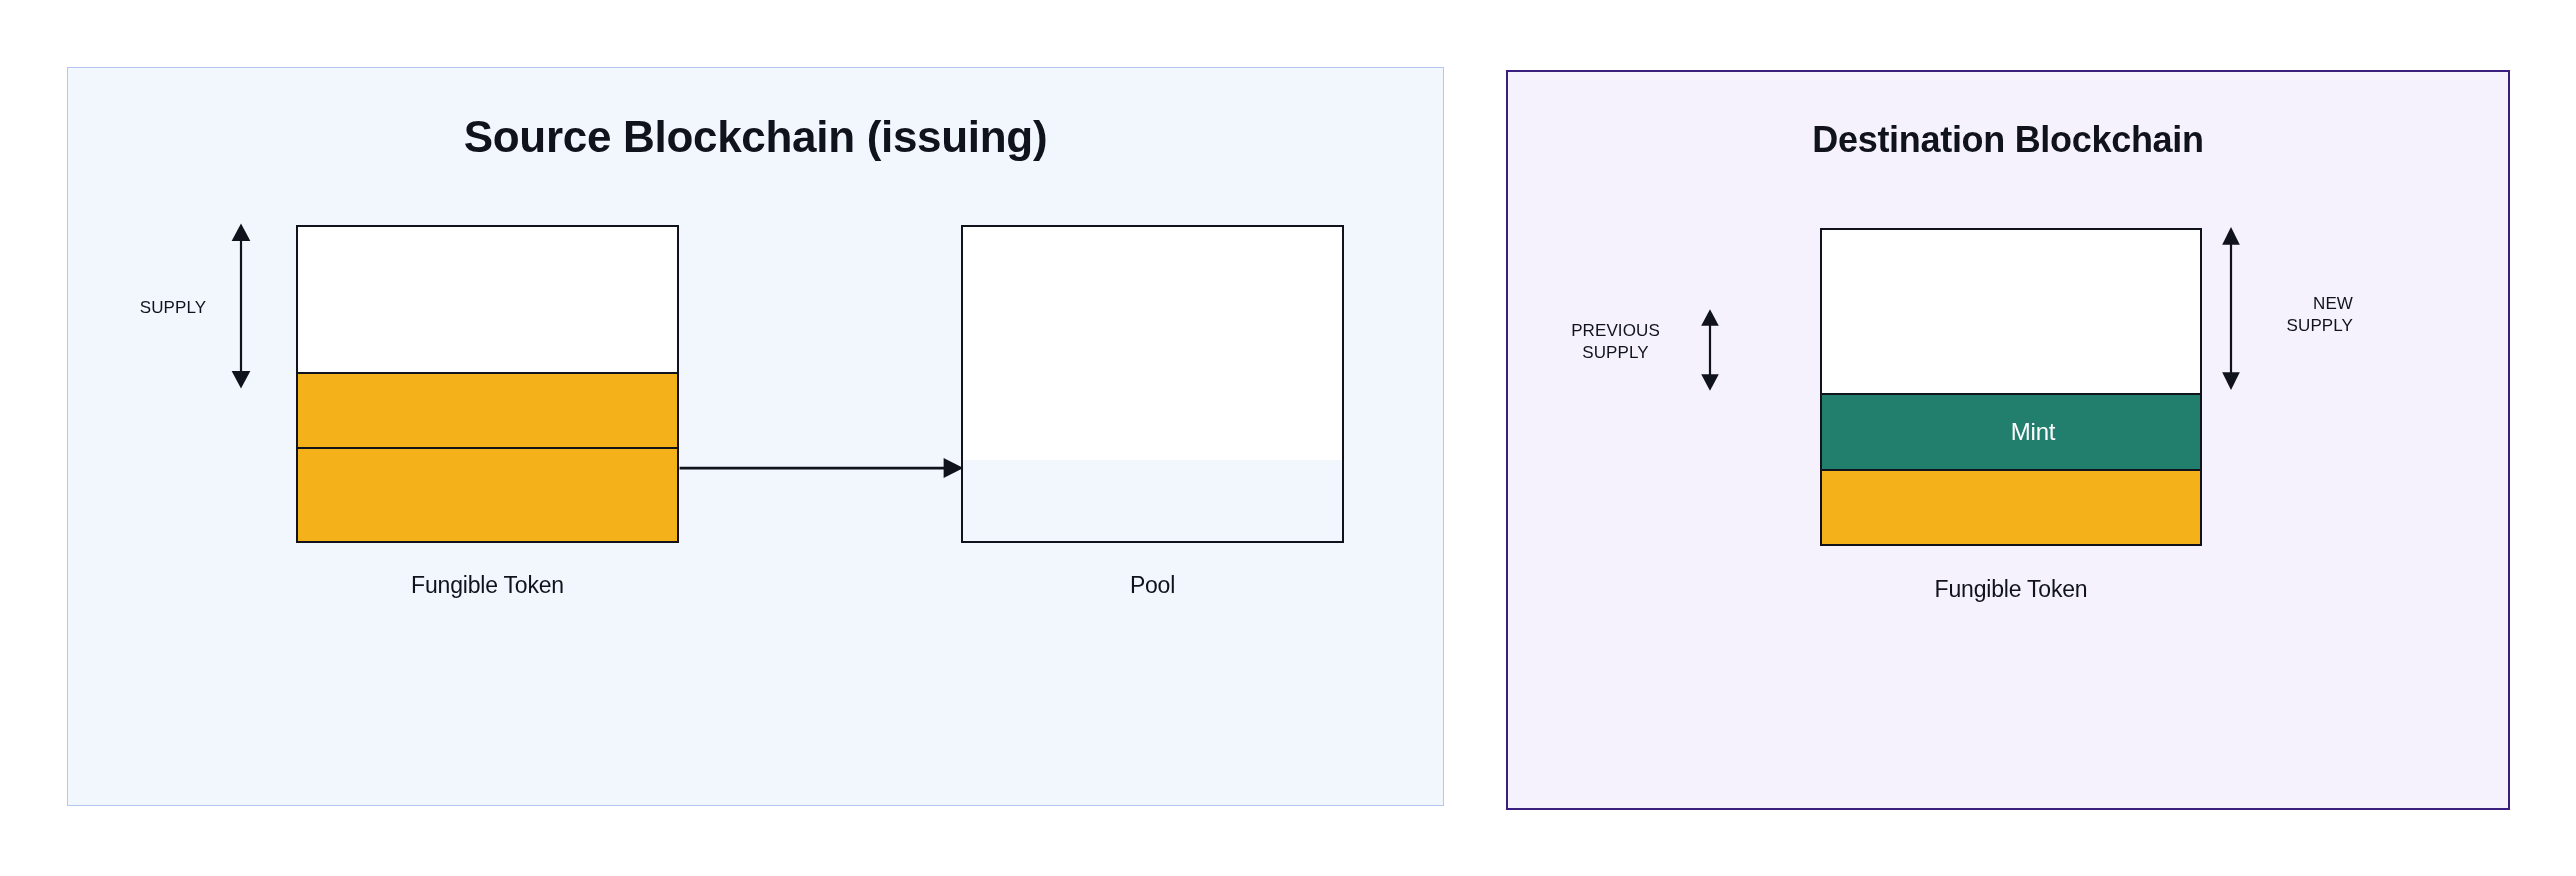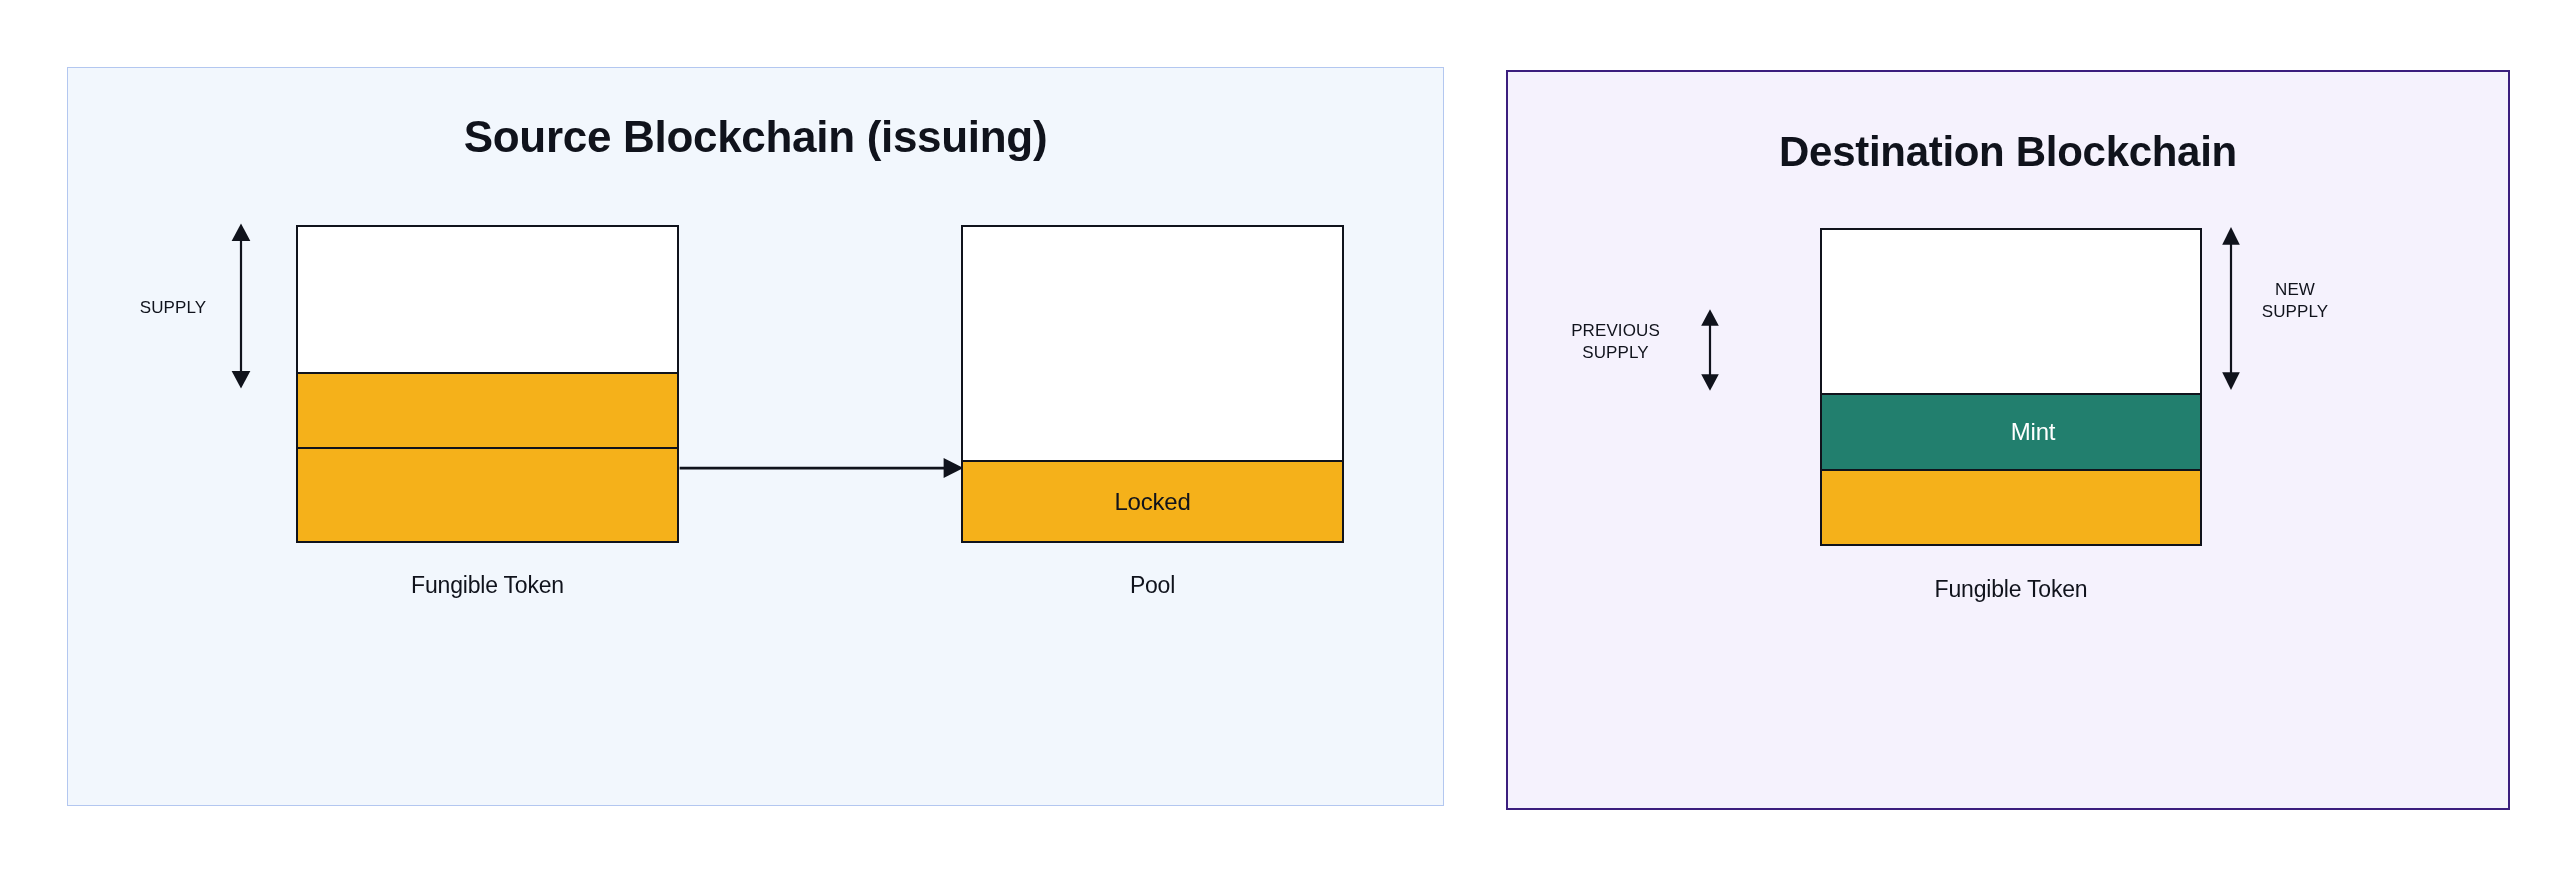"Destination Blockchain" #dest-title { font-size: 42px -> 36px; top: 56px -> 47px }
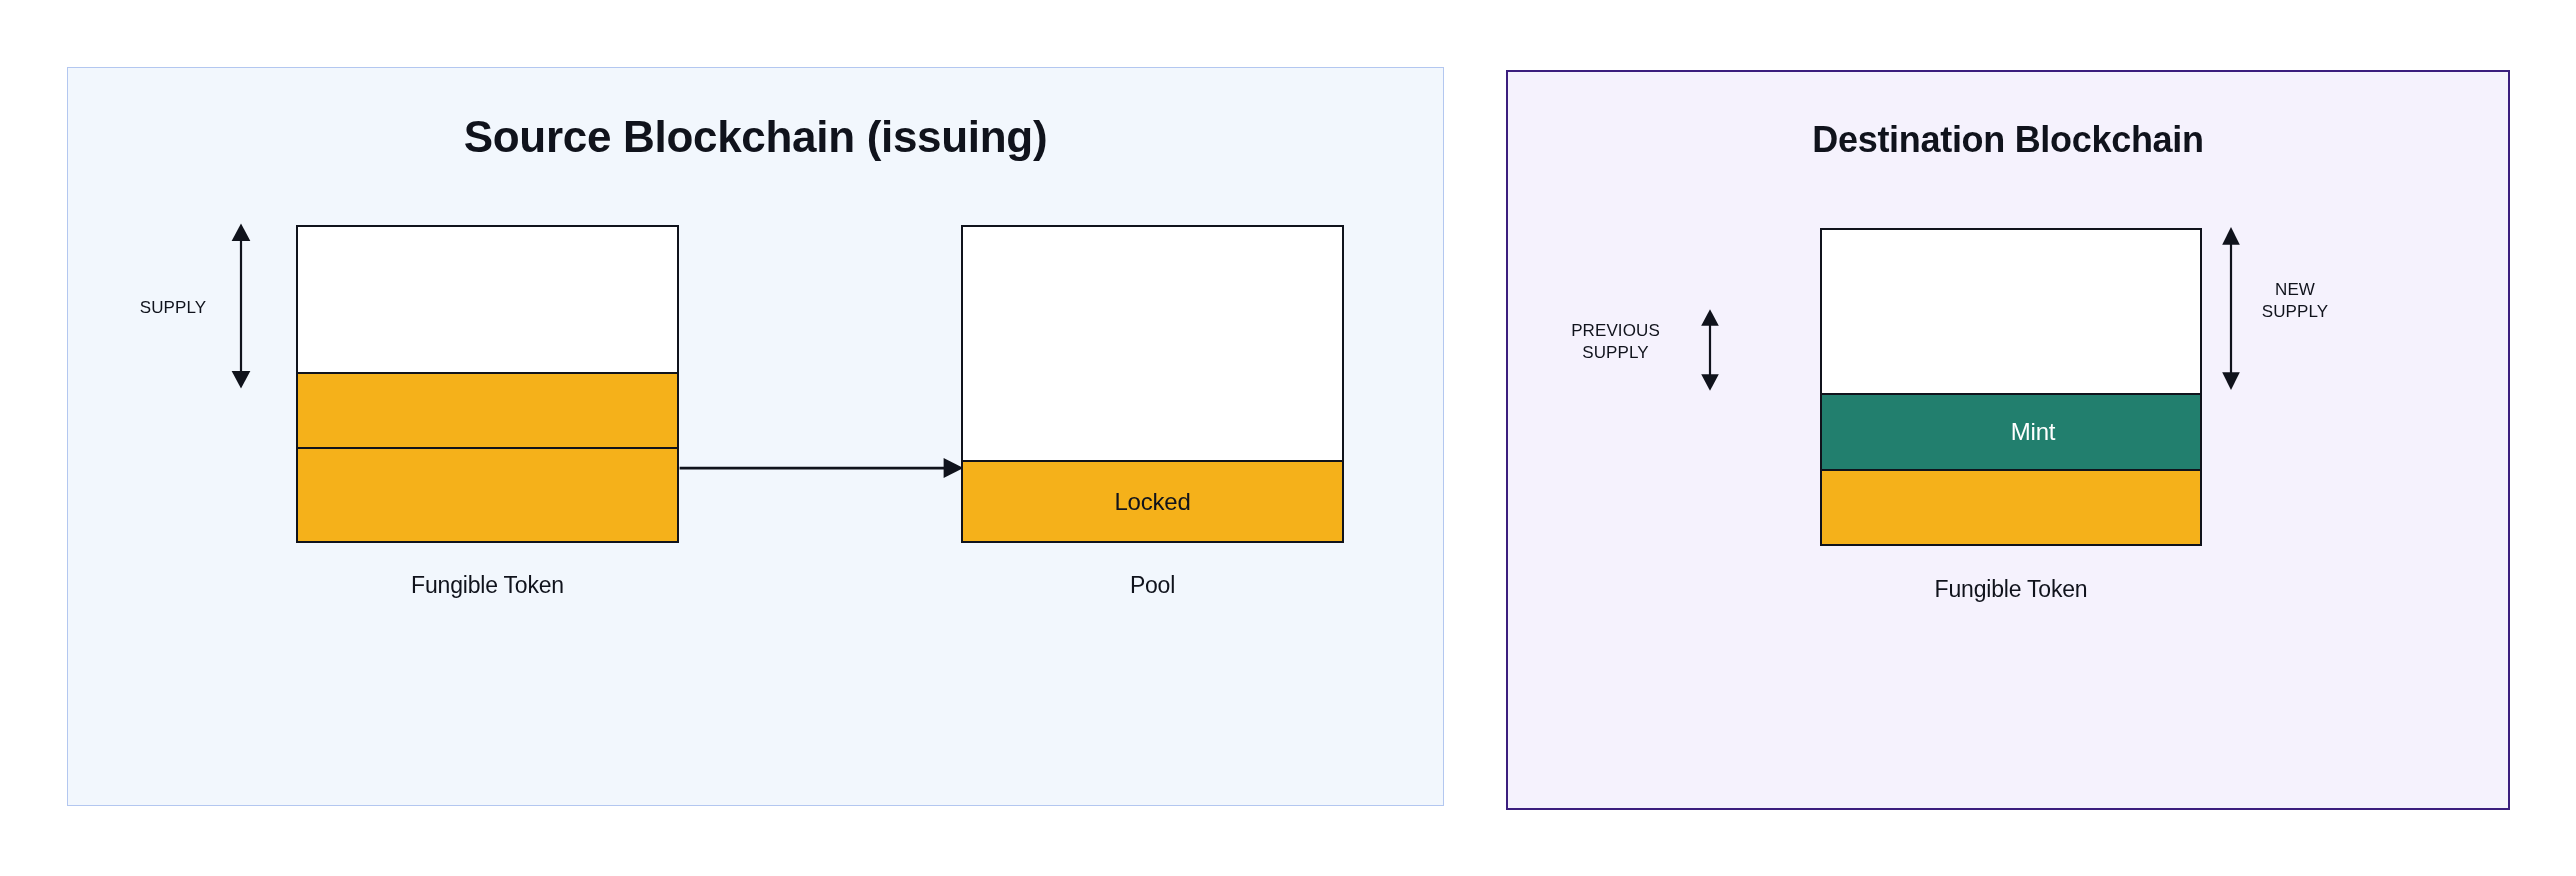"NEW" #new-supply-dim-label { text-align: none -> right; top: 207px -> 221px }
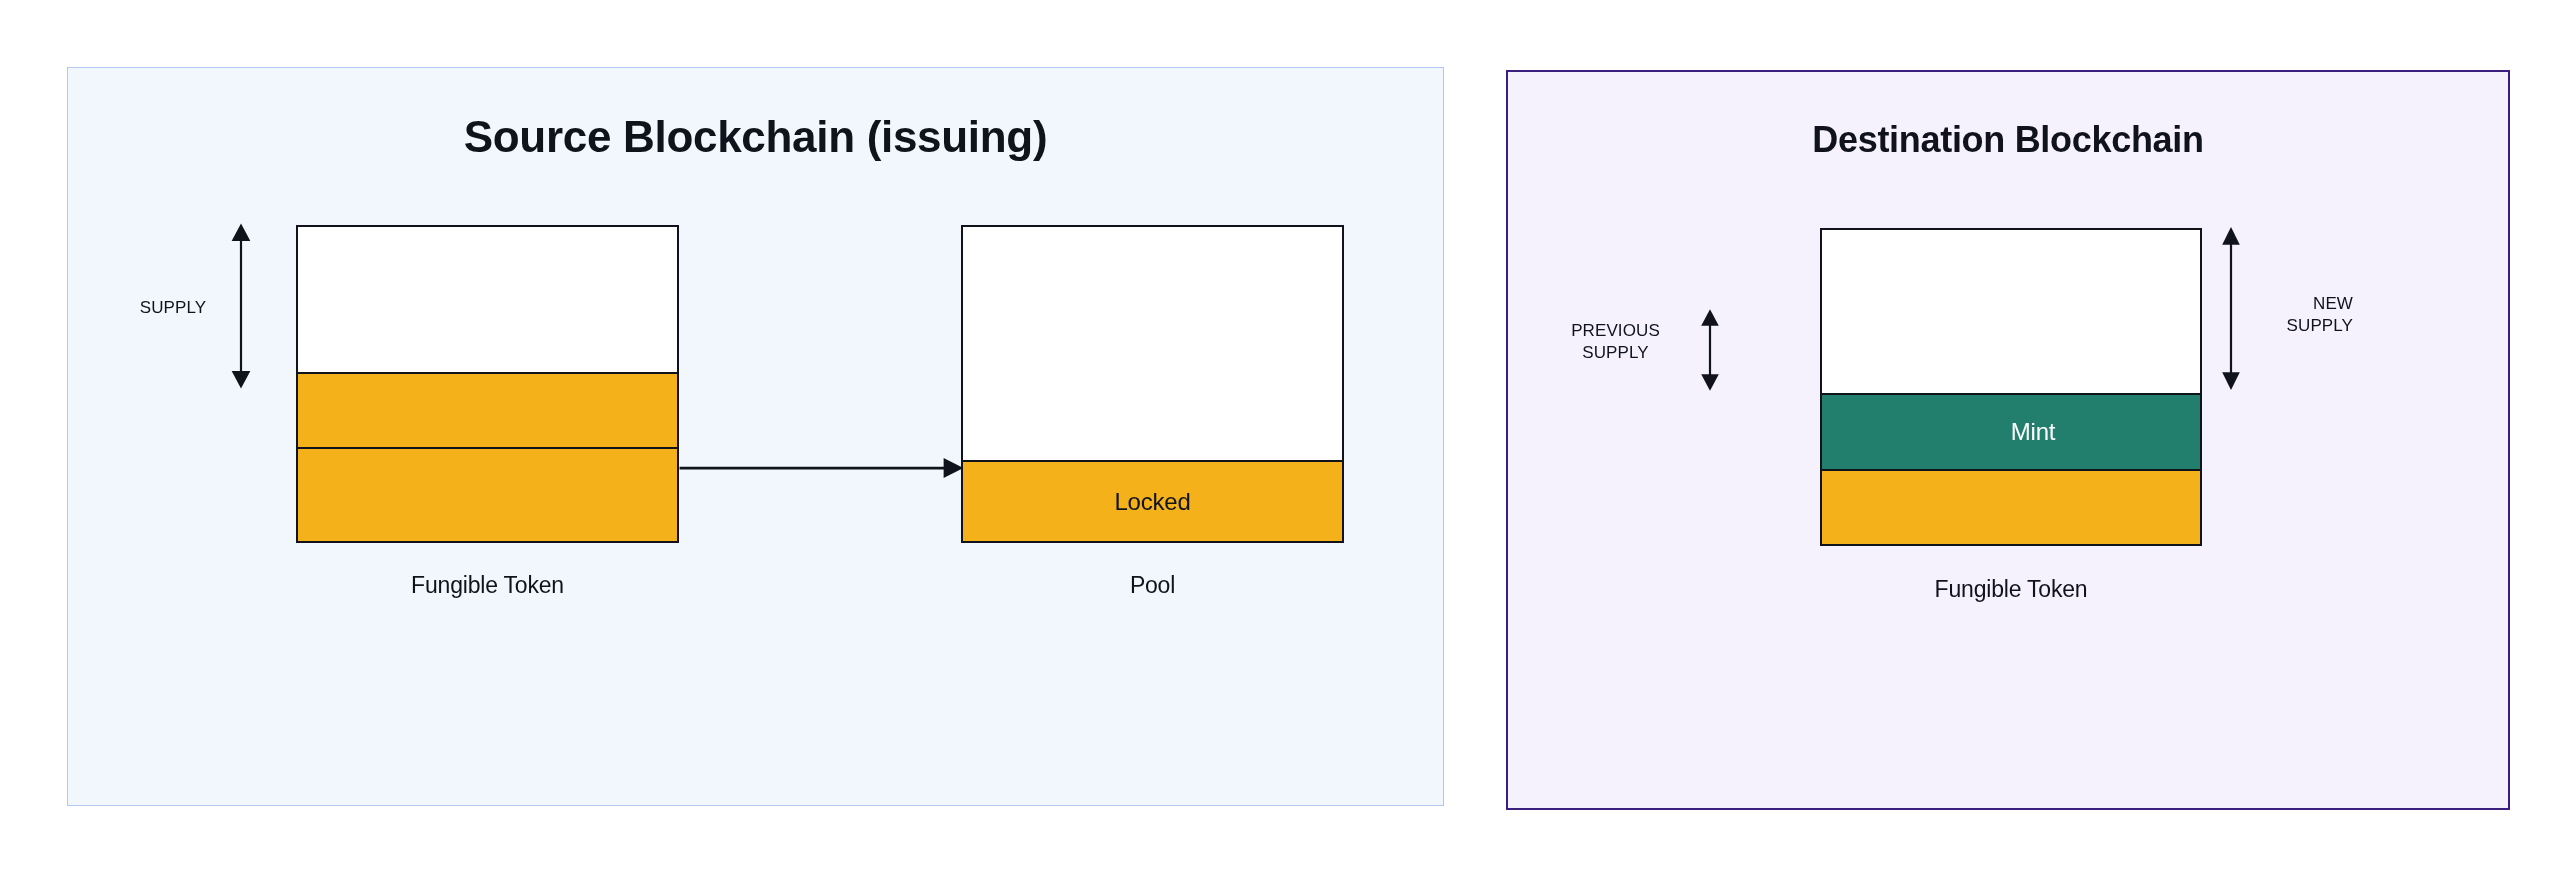"Locked" div.seg { html: <div> <span>Locked</span> </div> -> none }
